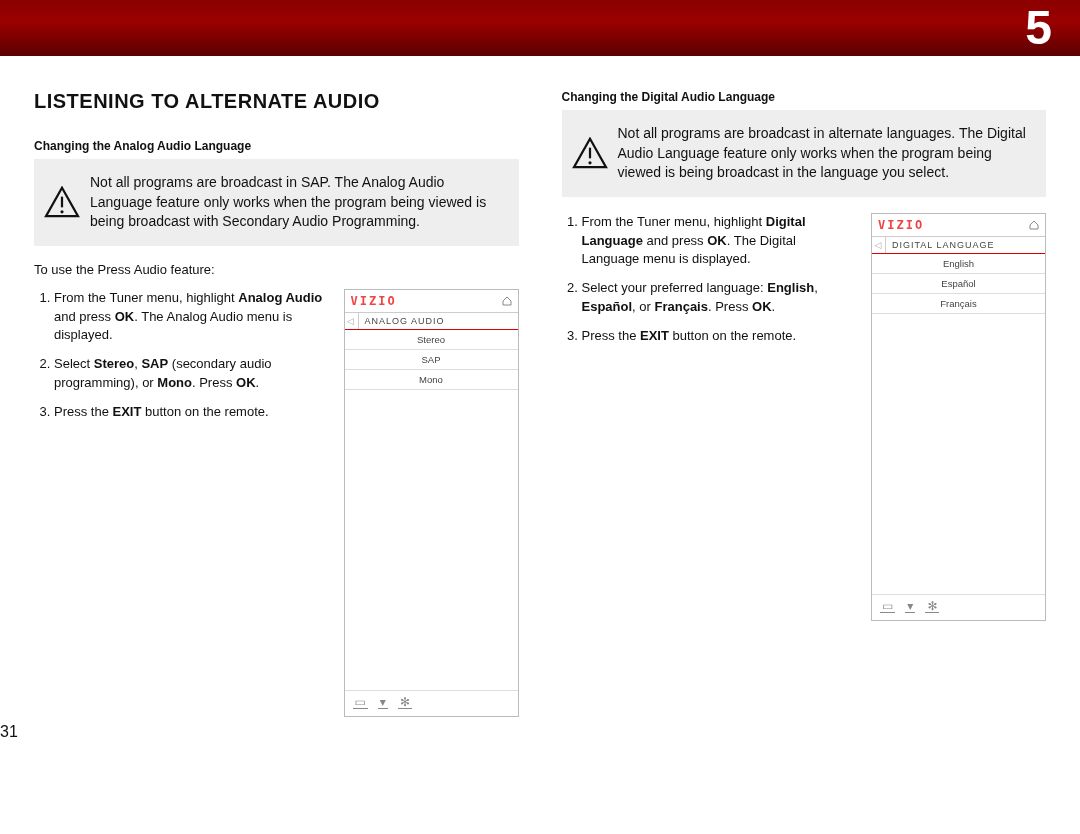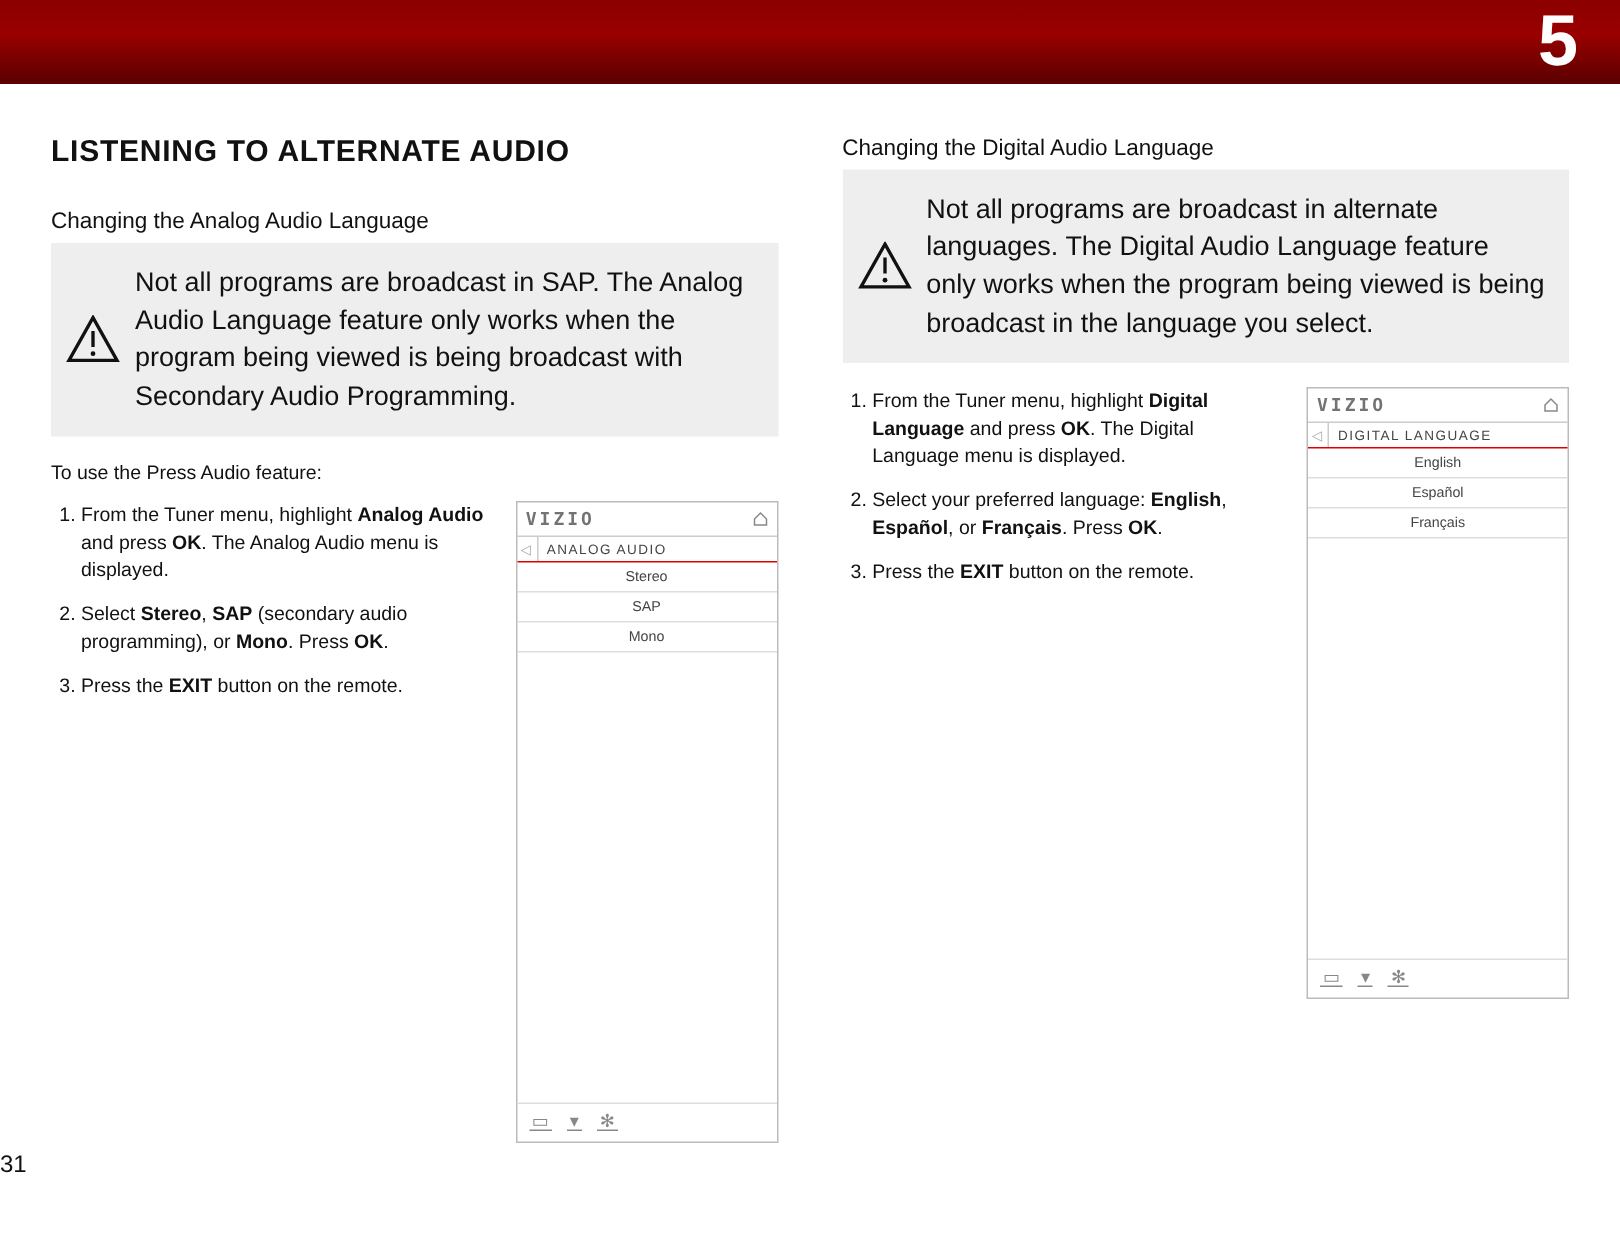"Changing the Digital Audio Language" h2 { font-size: 15px -> 12px; font-weight: 400 -> 700 }
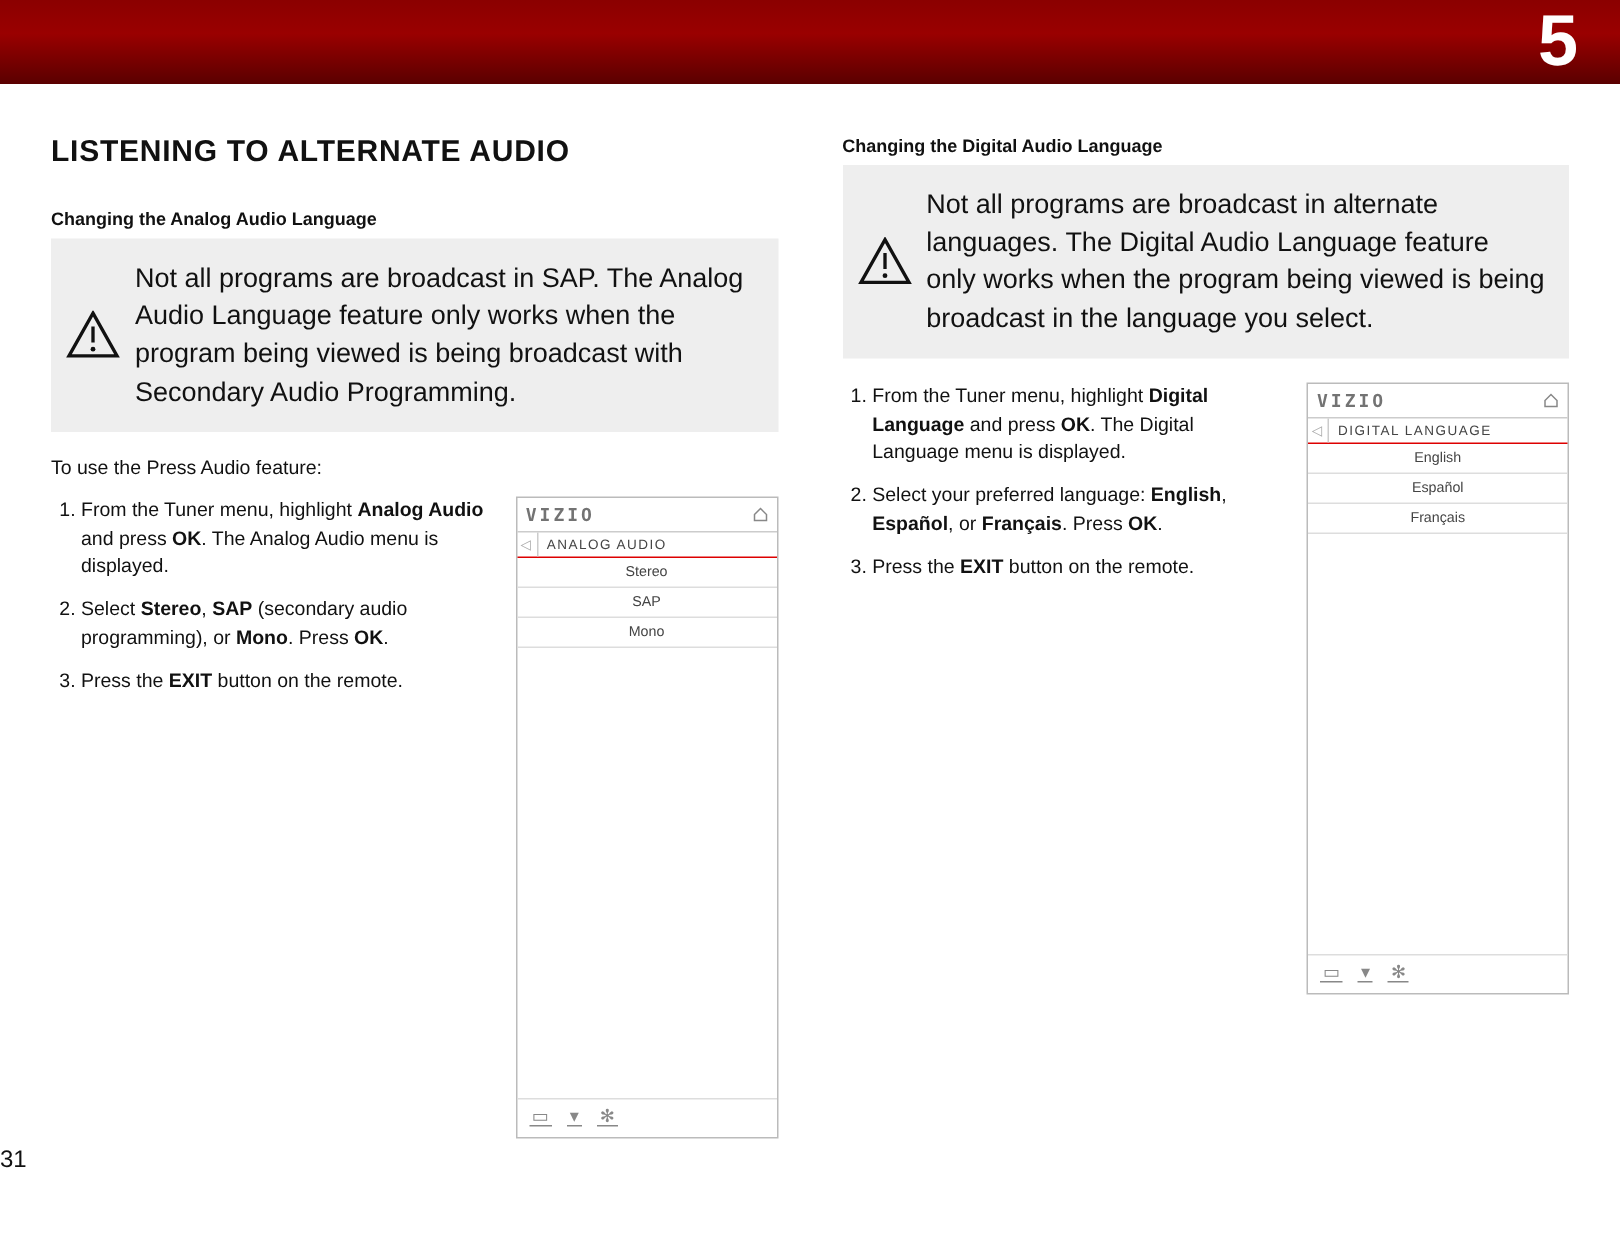"Not all programs are broadcast" .note-text { font-size: 18px -> 14px }
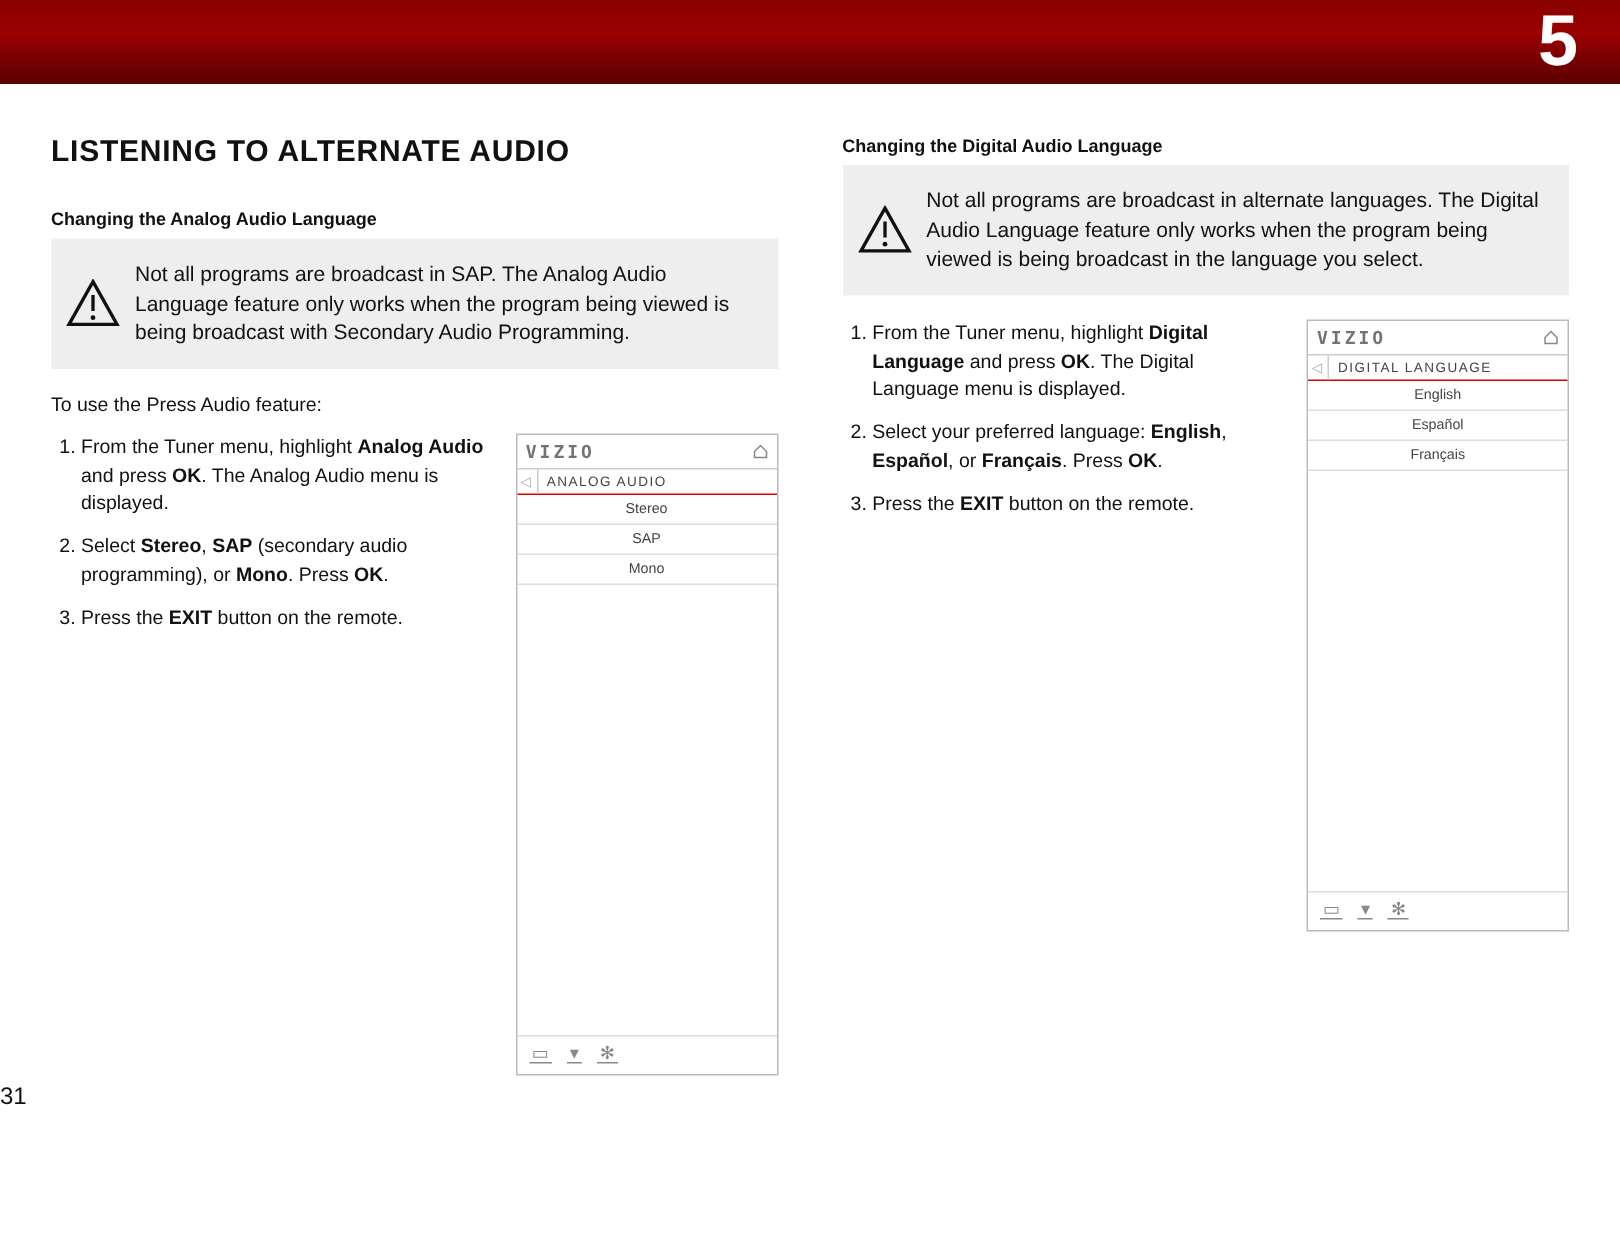"VIZIO" .tv-hdr { color: #737373 -> #ef4444 }
